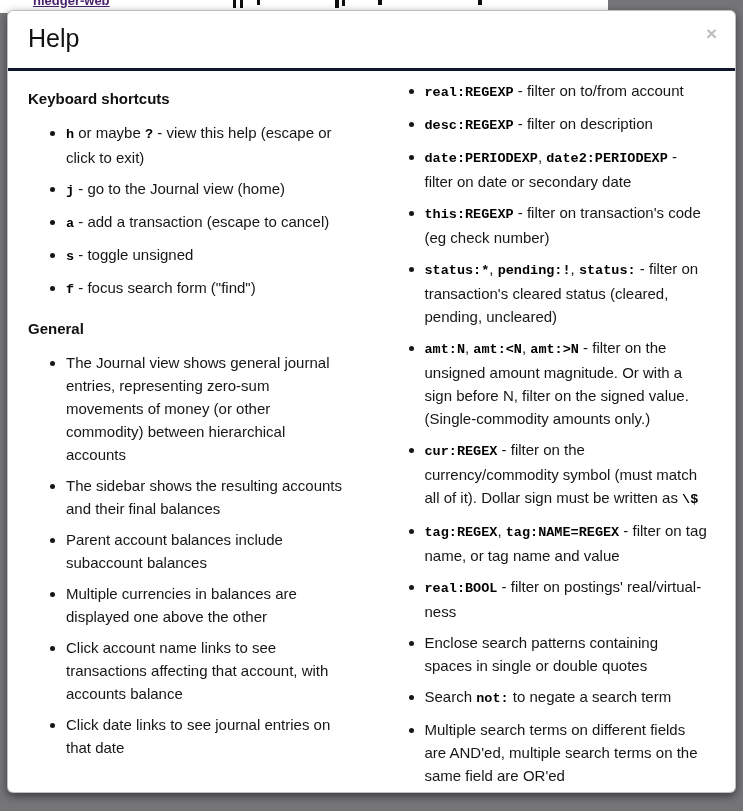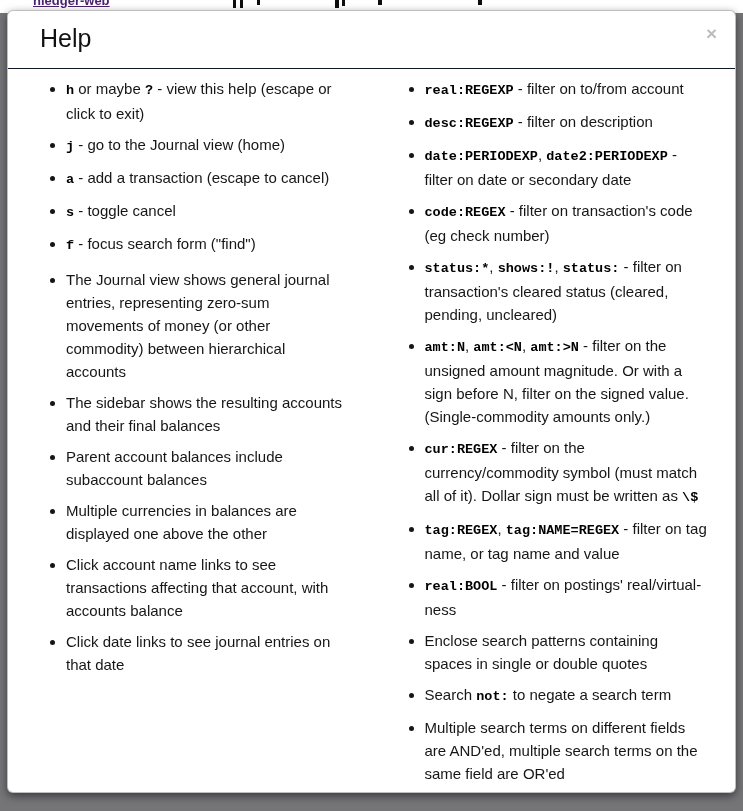"hledger-web" .page-top { width: 743px -> 608px }
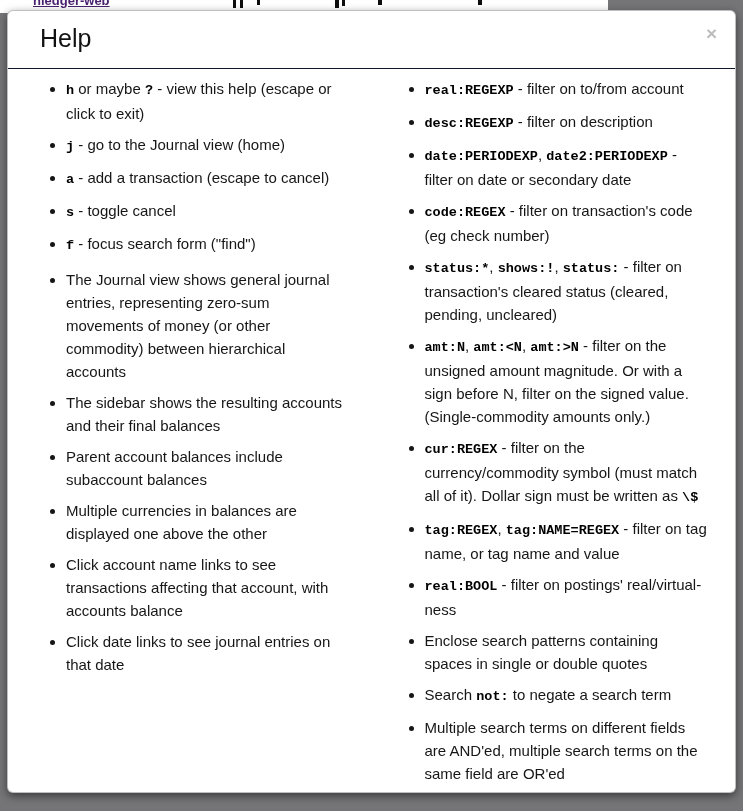"Help" .modal-header { border-bottom: 1px solid #0f172a -> 3px solid #0f172a; padding: 12px 18px 14px 32px -> 12px 18px 14px 20px }
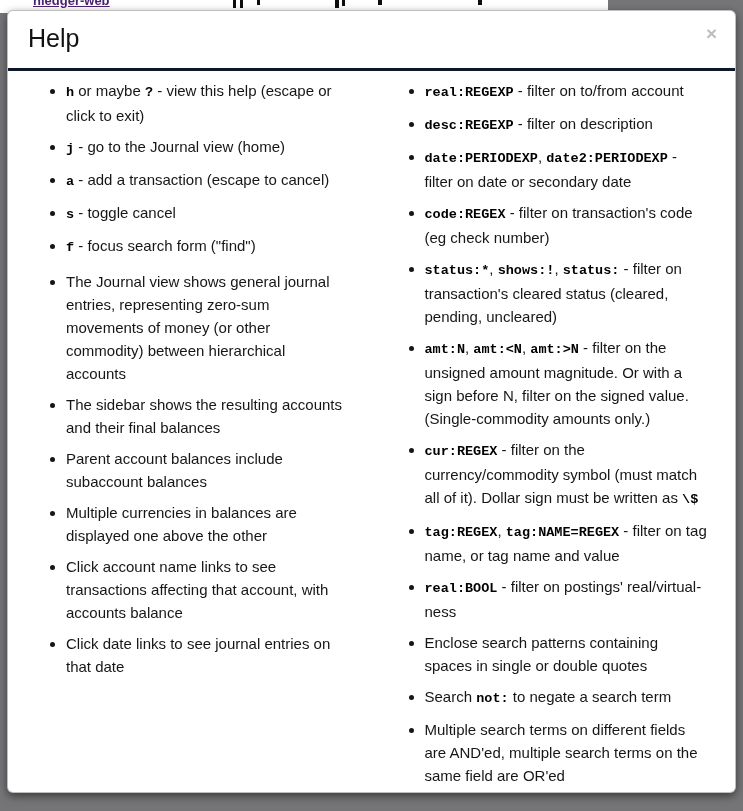"Keyboard shortcuts" div.section-heading { html: none -> <div>Keyboard shortcuts</div> }
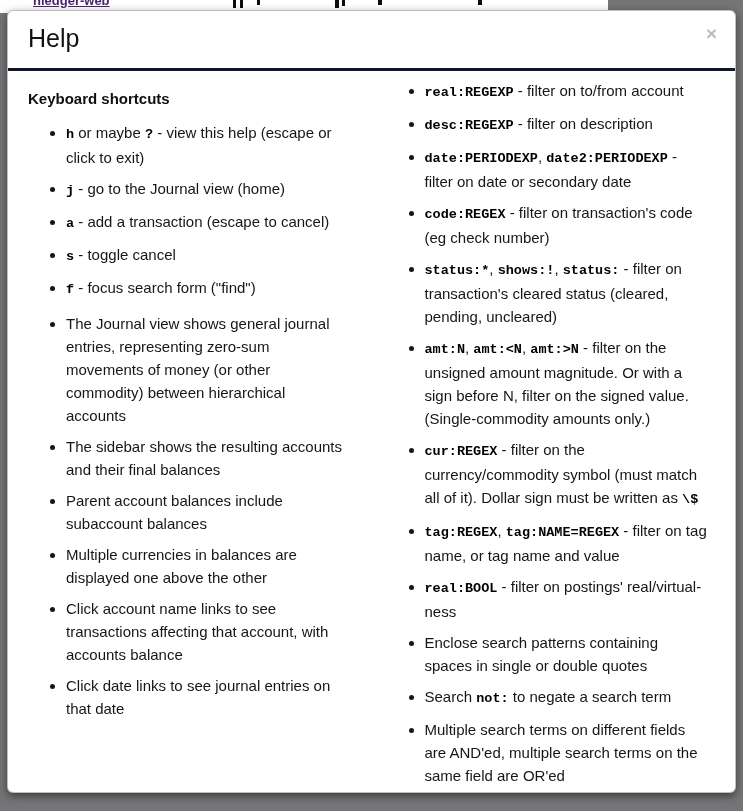"code:REGEX" span.code { text: code:REGEX -> this:REGEXP }
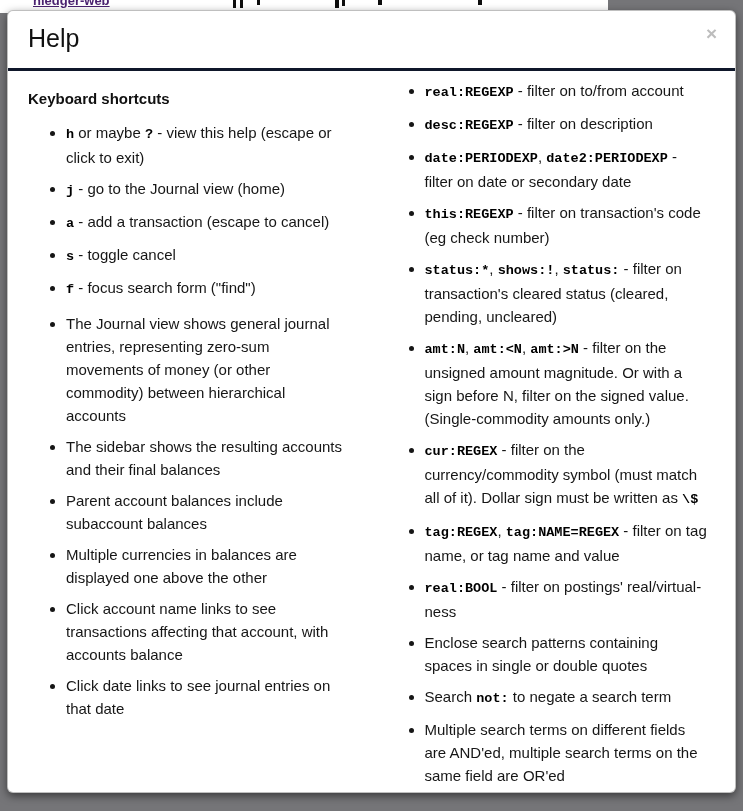"- toggle cancel" span { text: cancel -> unsigned }
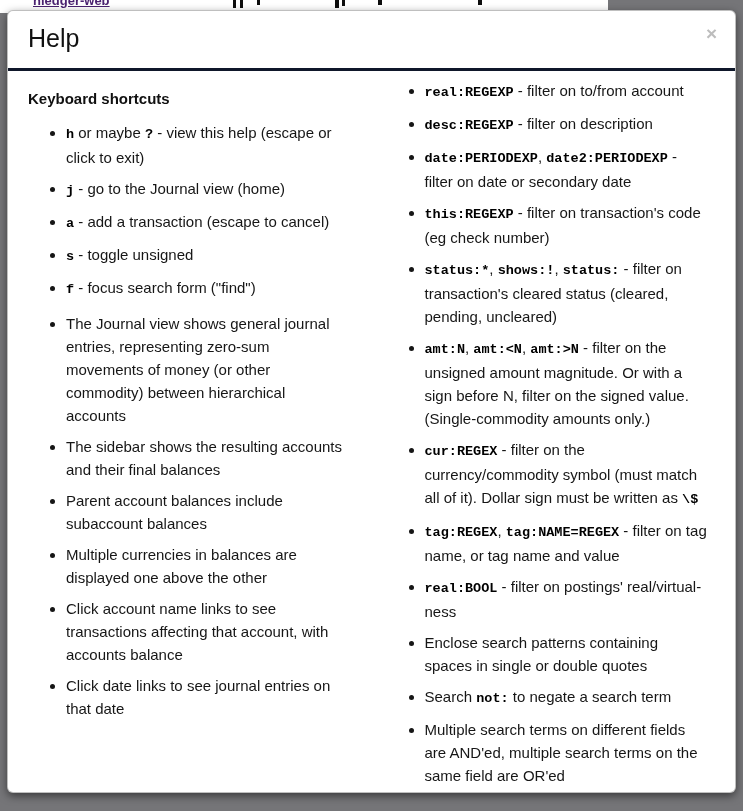"shows:!" span.code { text: shows -> pending }
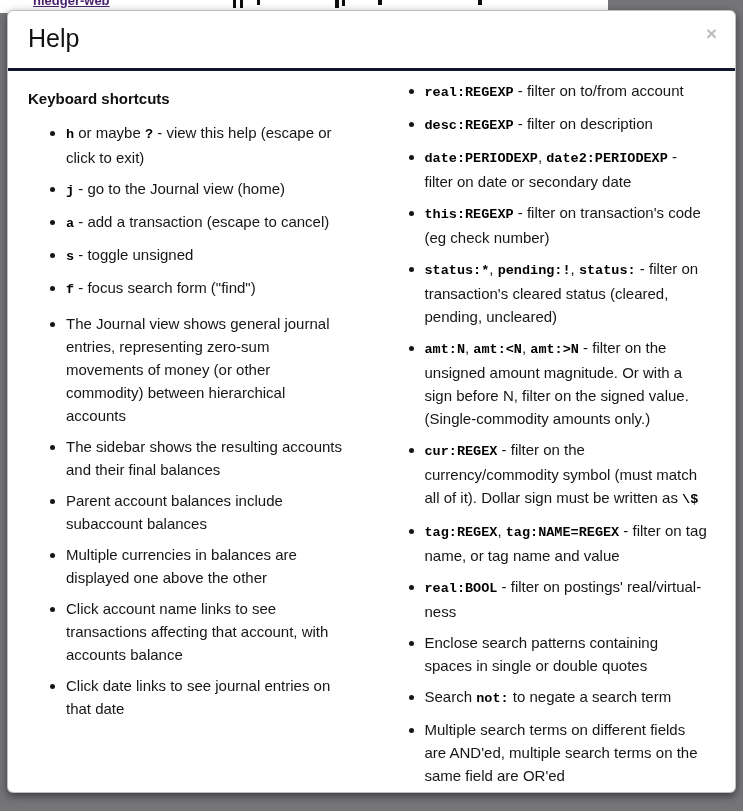"General" div.section-heading { html: none -> <div>General</div> }
